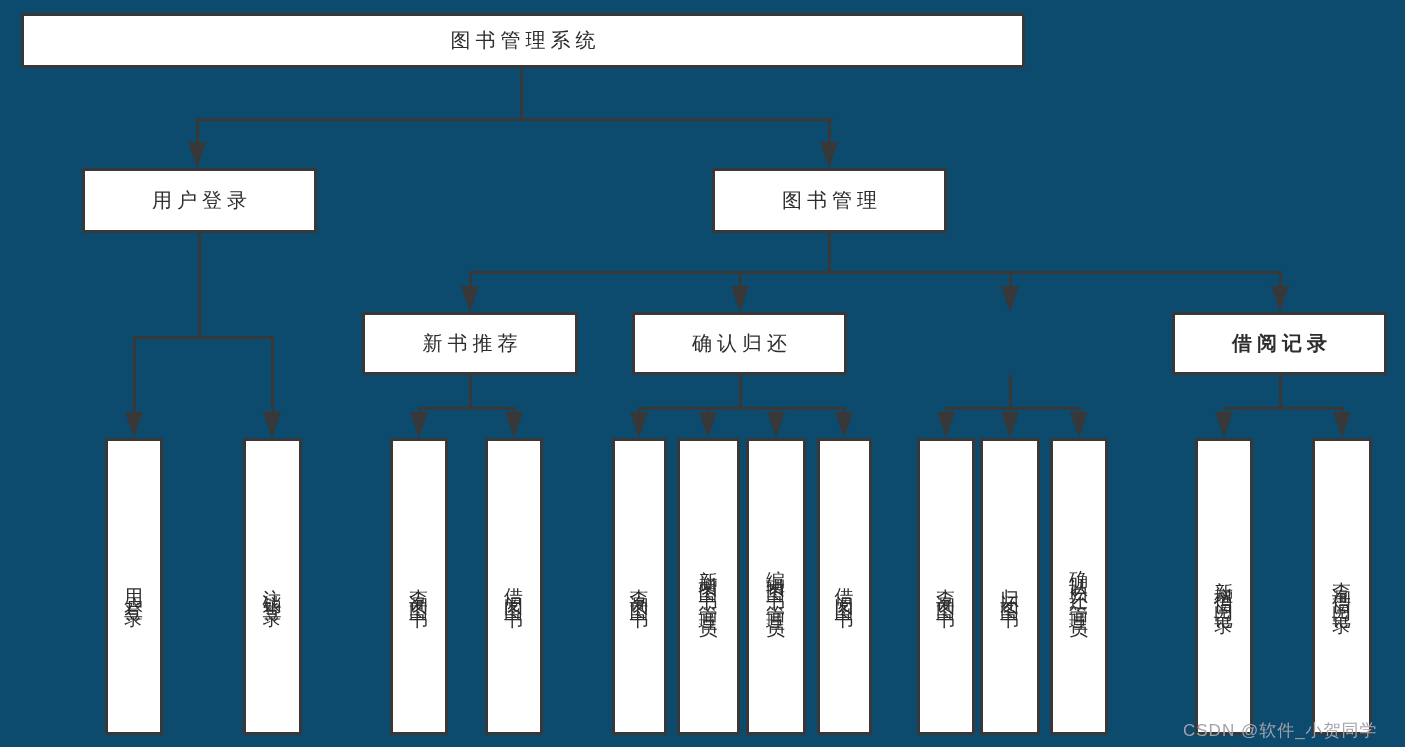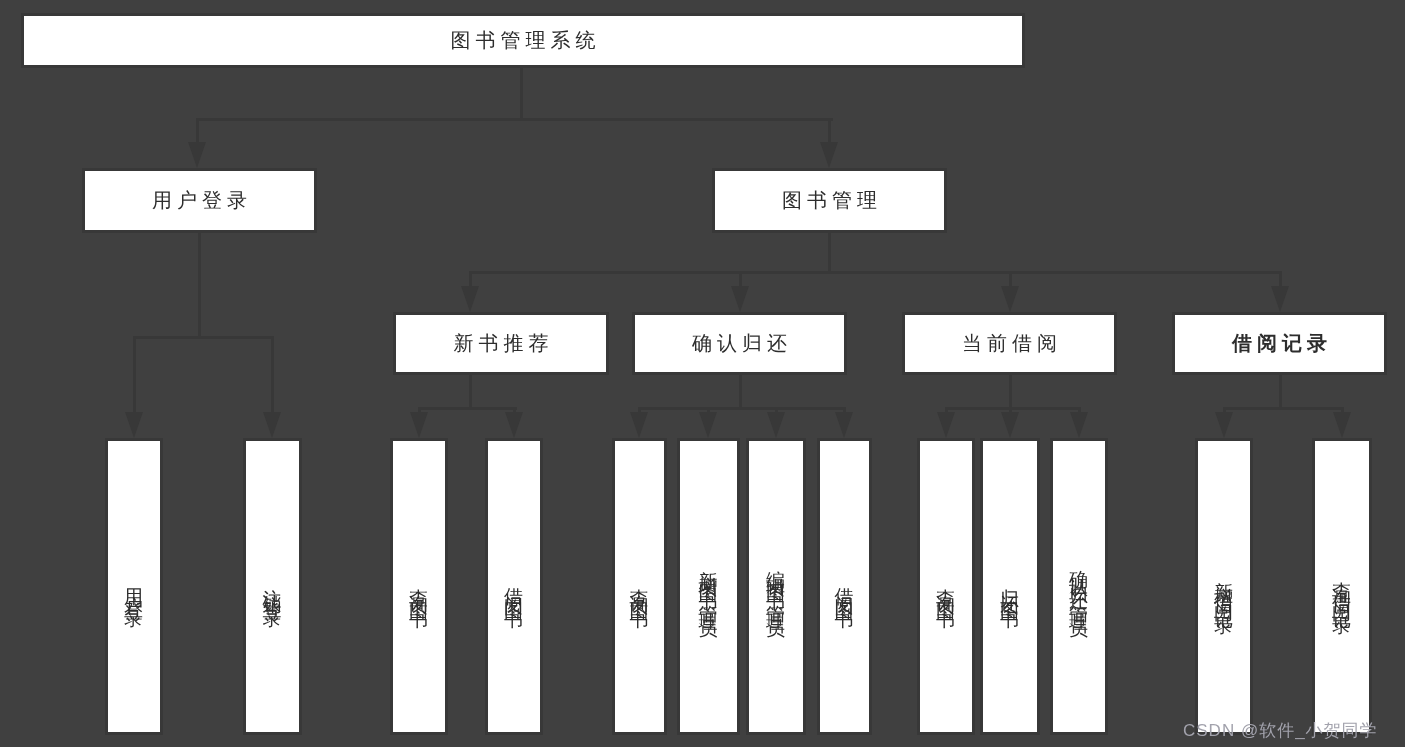"图书管理系统" .stage { background: #404040 -> #0c4a6e }
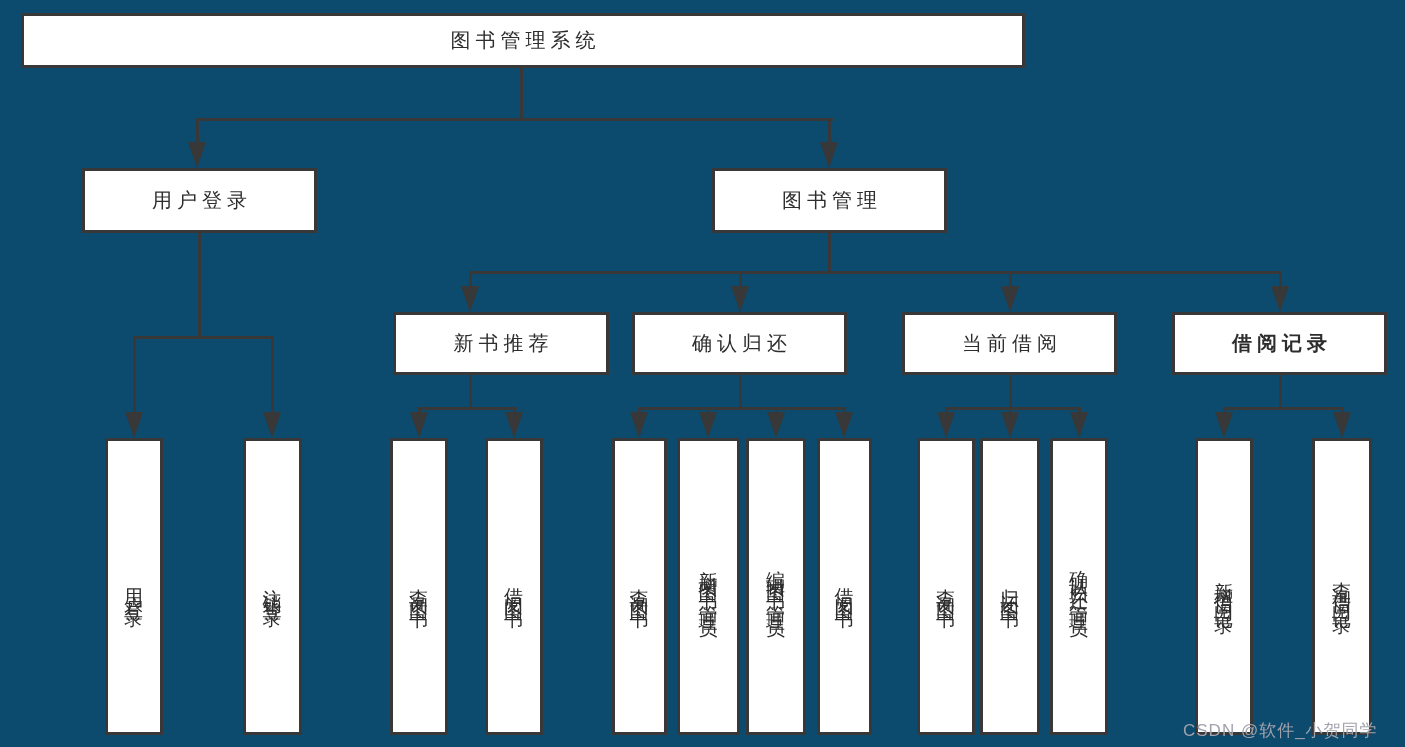"新书推荐" div.box { margin-left: 31px -> none }
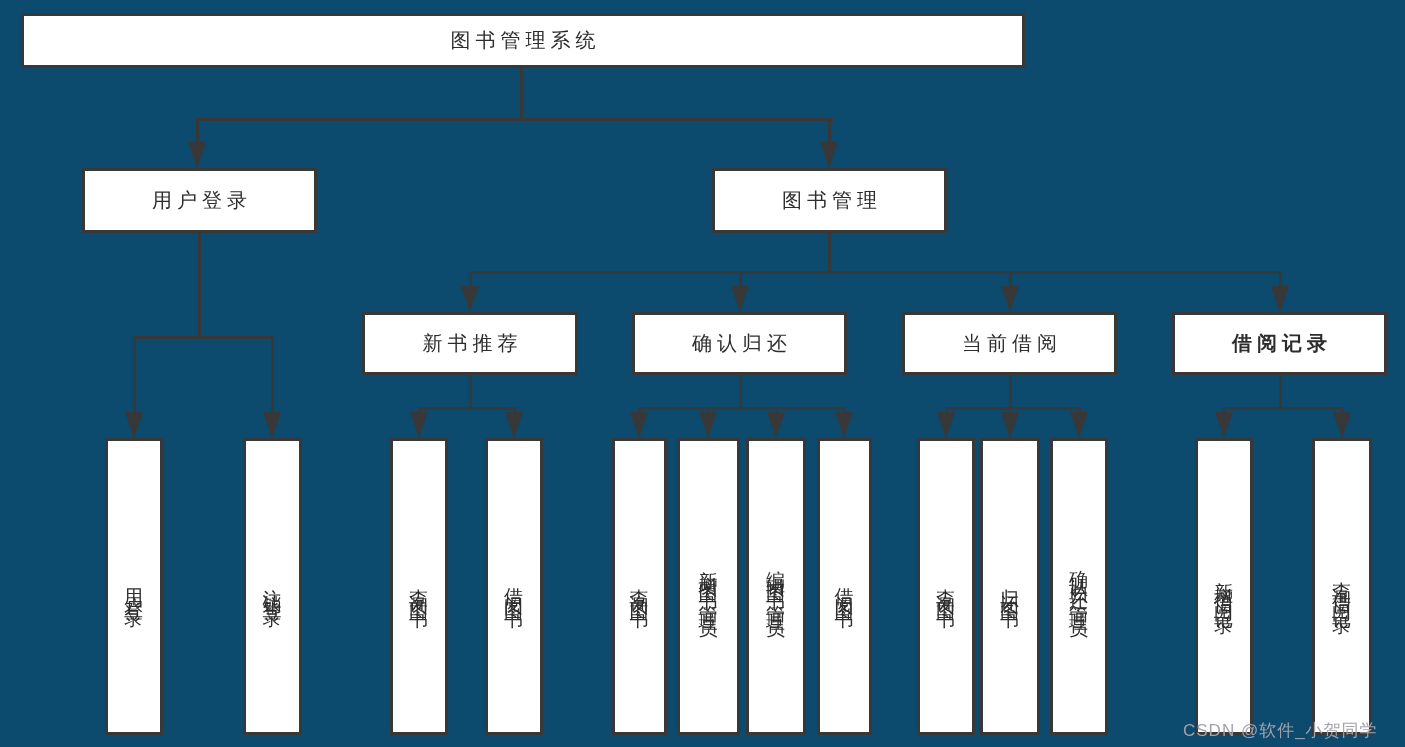"当前借阅" div.box { html: <div>当前借阅</div> -> none }
